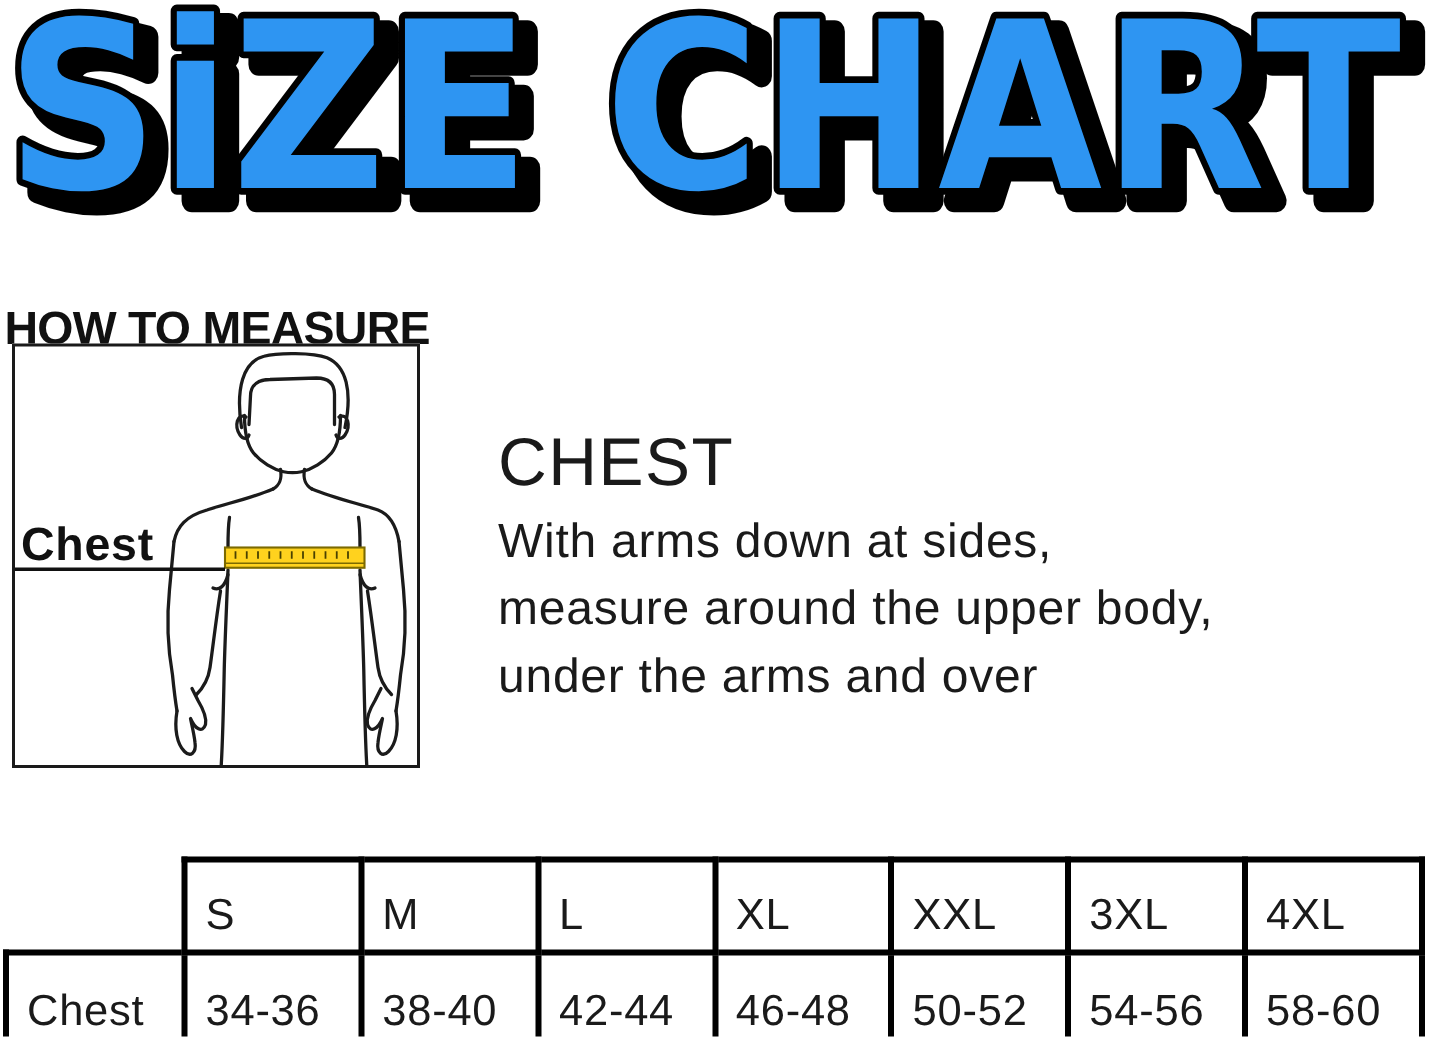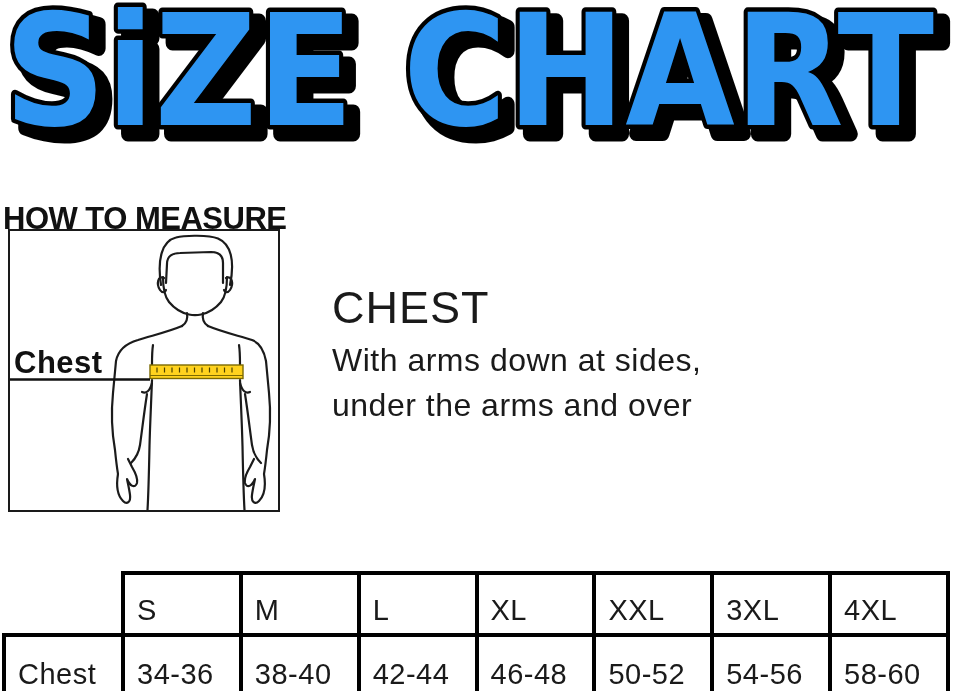"measure around the upper body," div.line { html: none -> <div>measure around the upper body,</div> }
